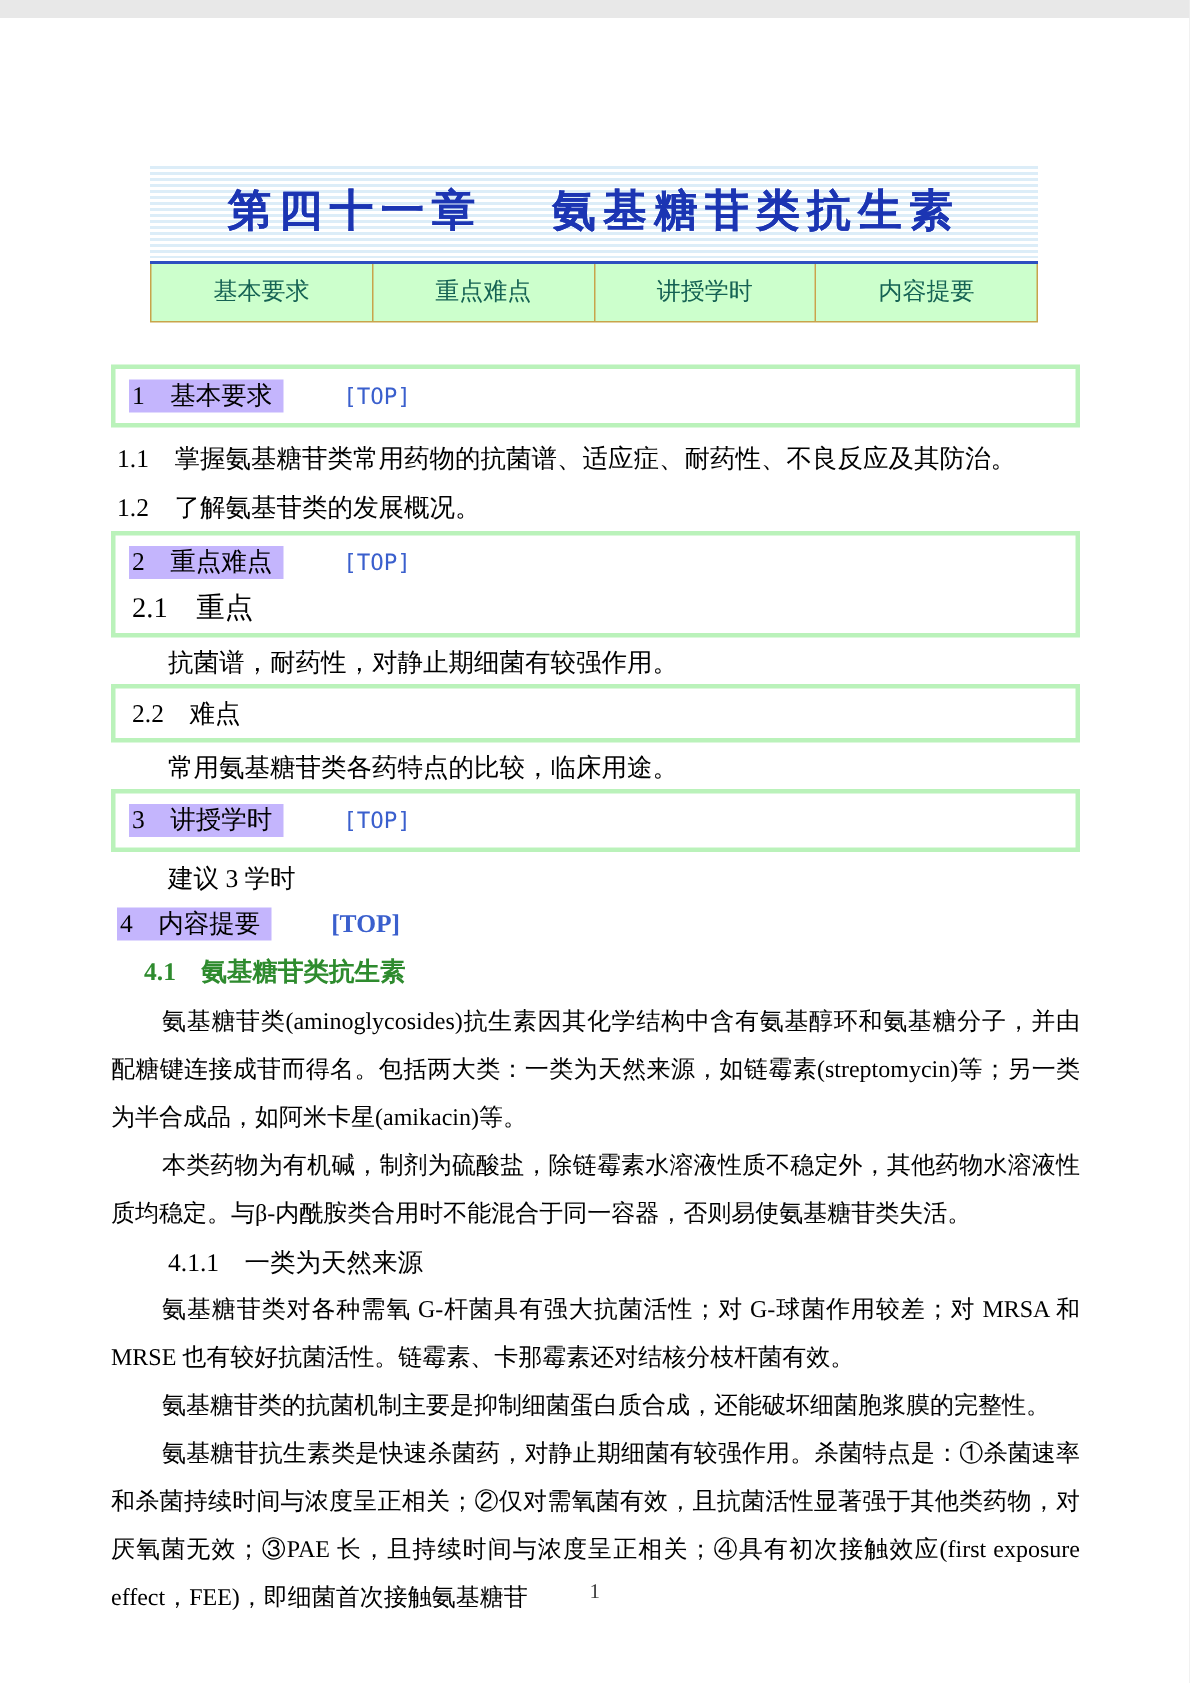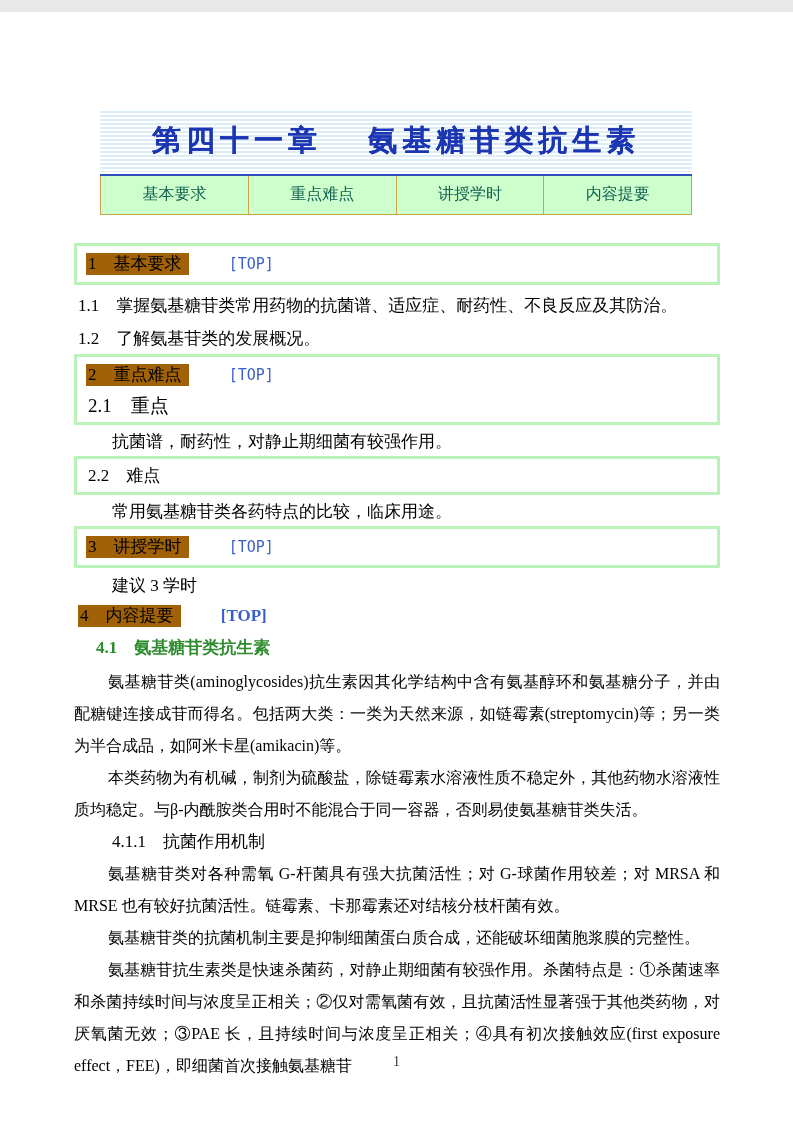"1 基本要求" .hl { background: #a16207 -> #c4b5fd }
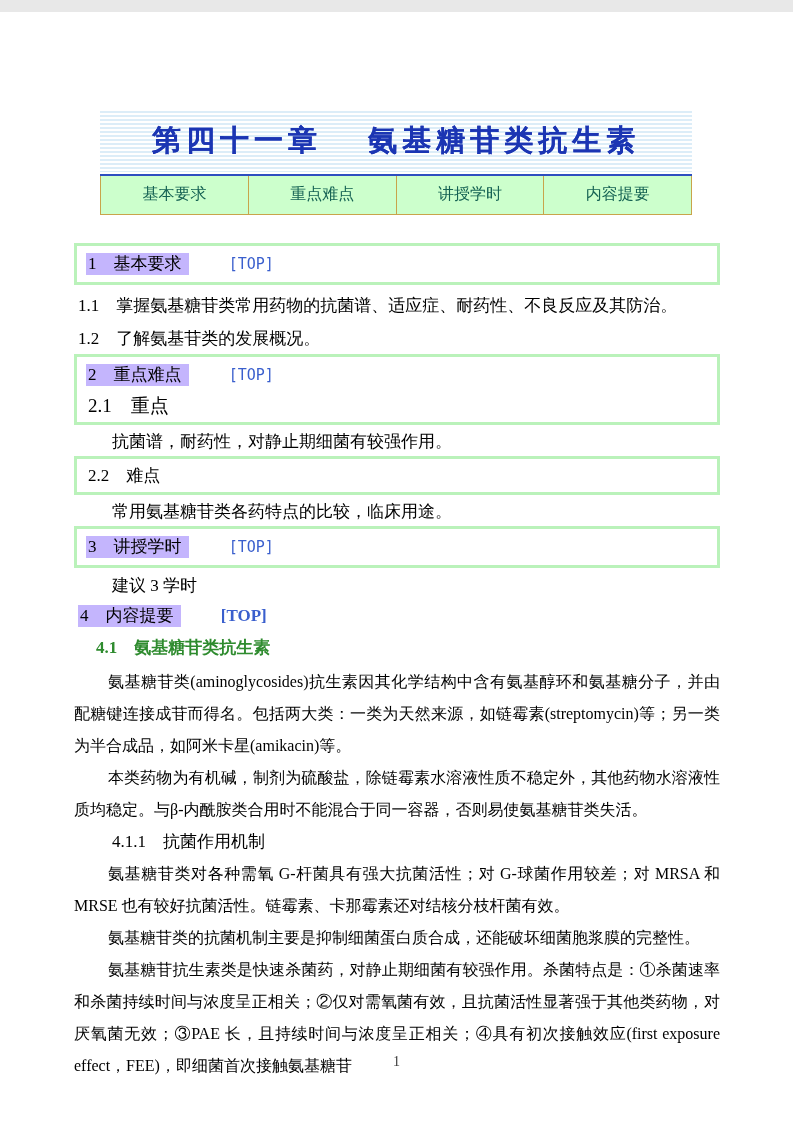"4.1.1 抗菌作用机制" div.sub-sub { text: 抗菌作用机制 -> 一类为天然来源 }
